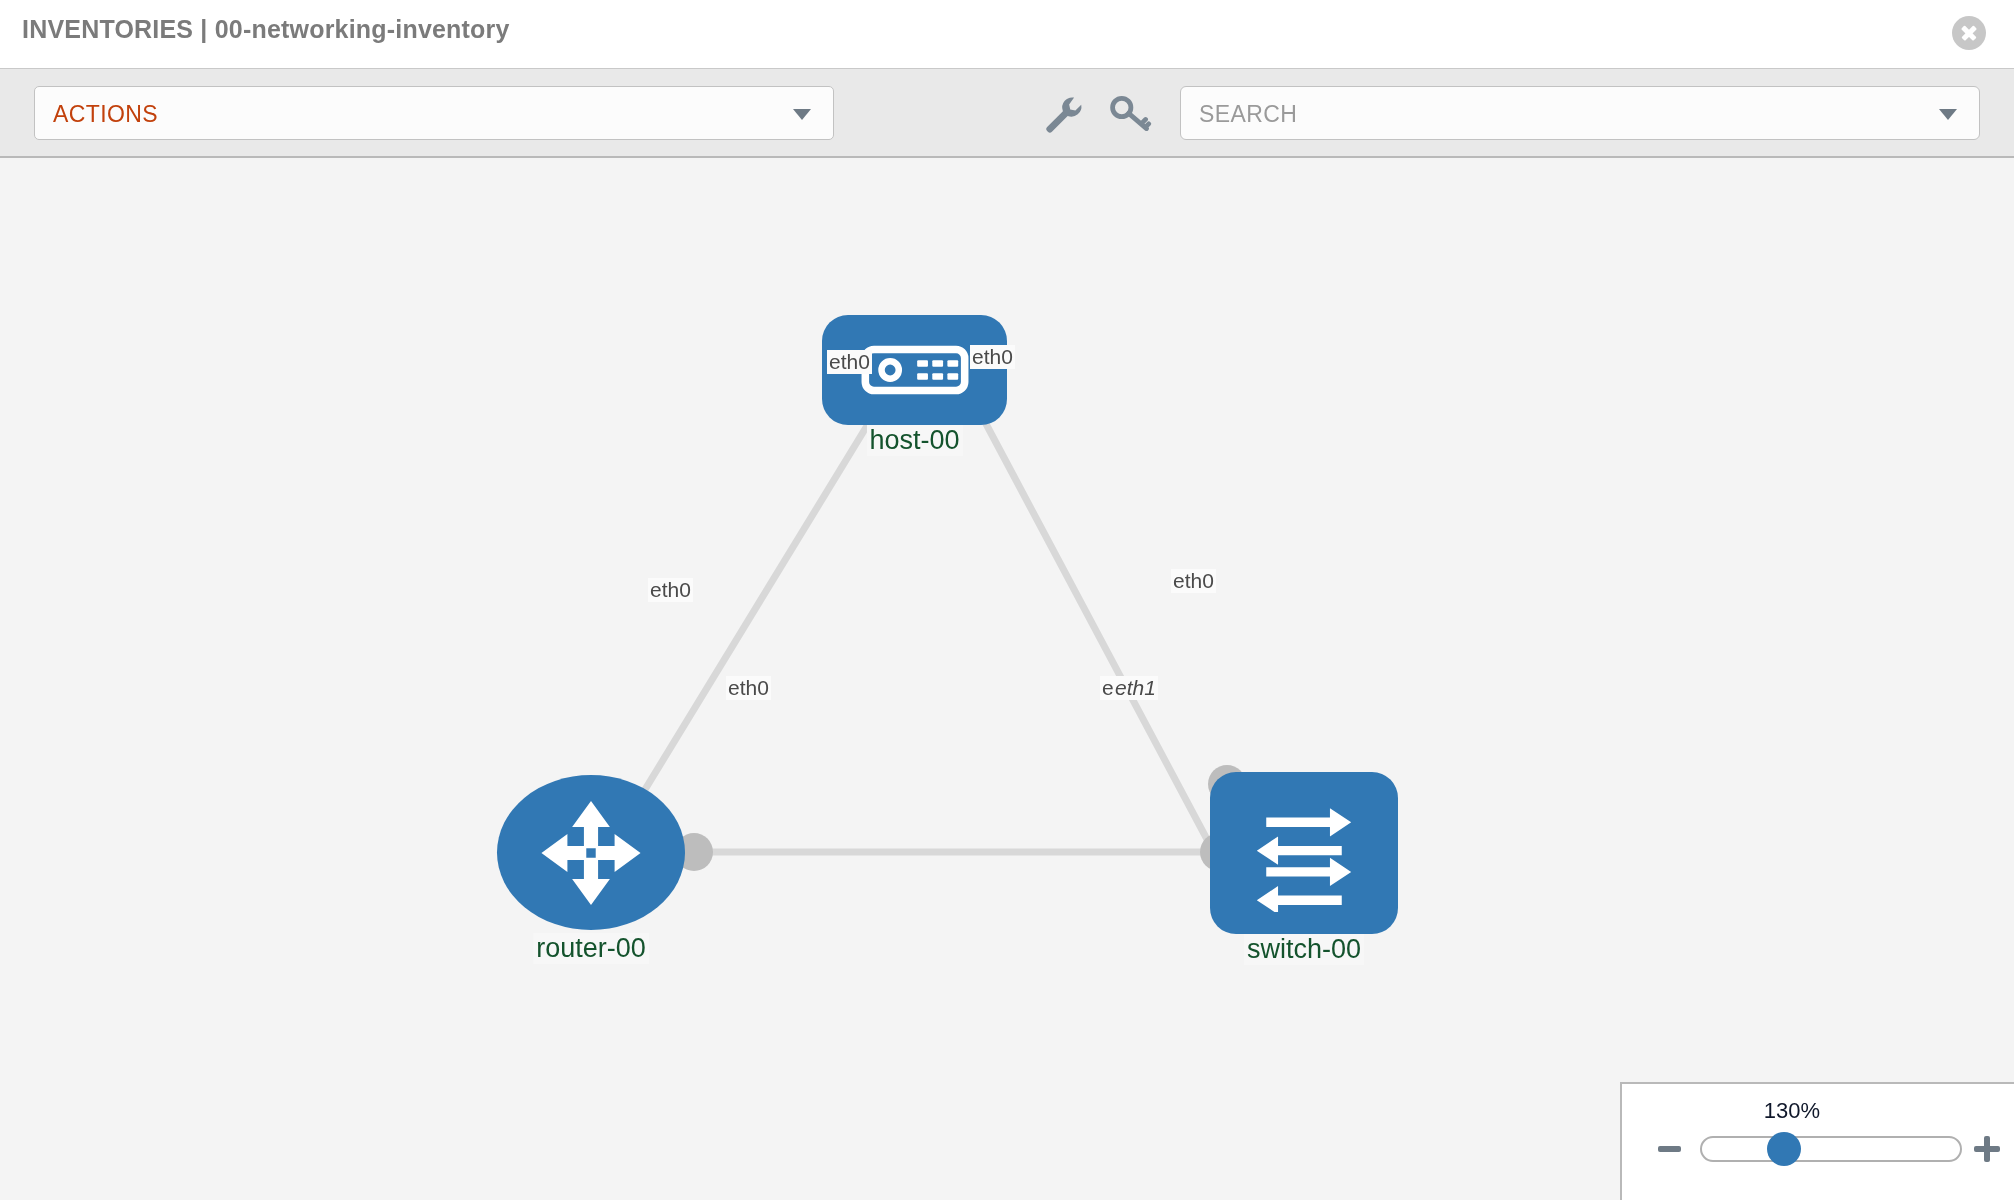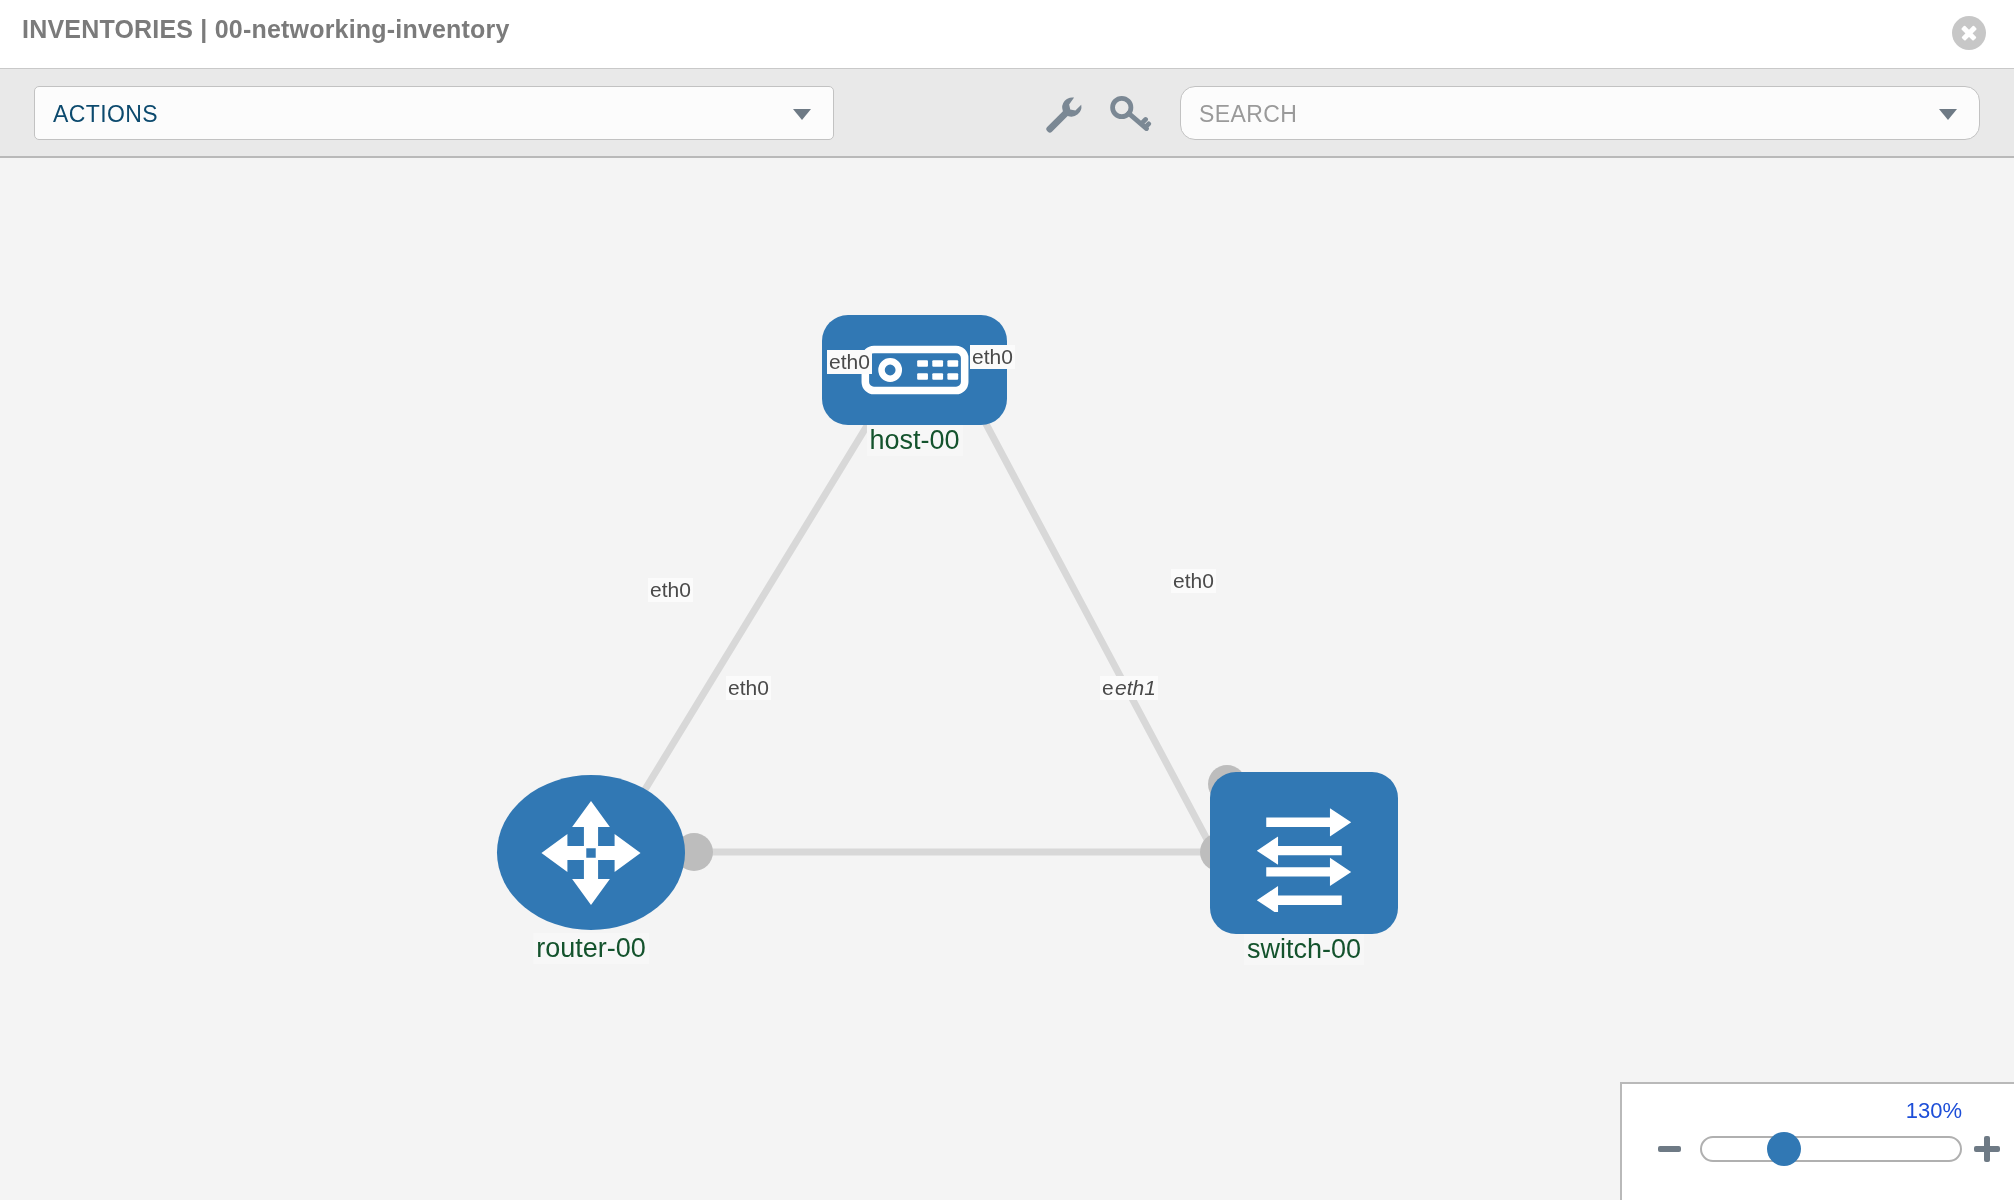"ACTIONS" #actions-label { color: #0c4a6e -> #c2410c }
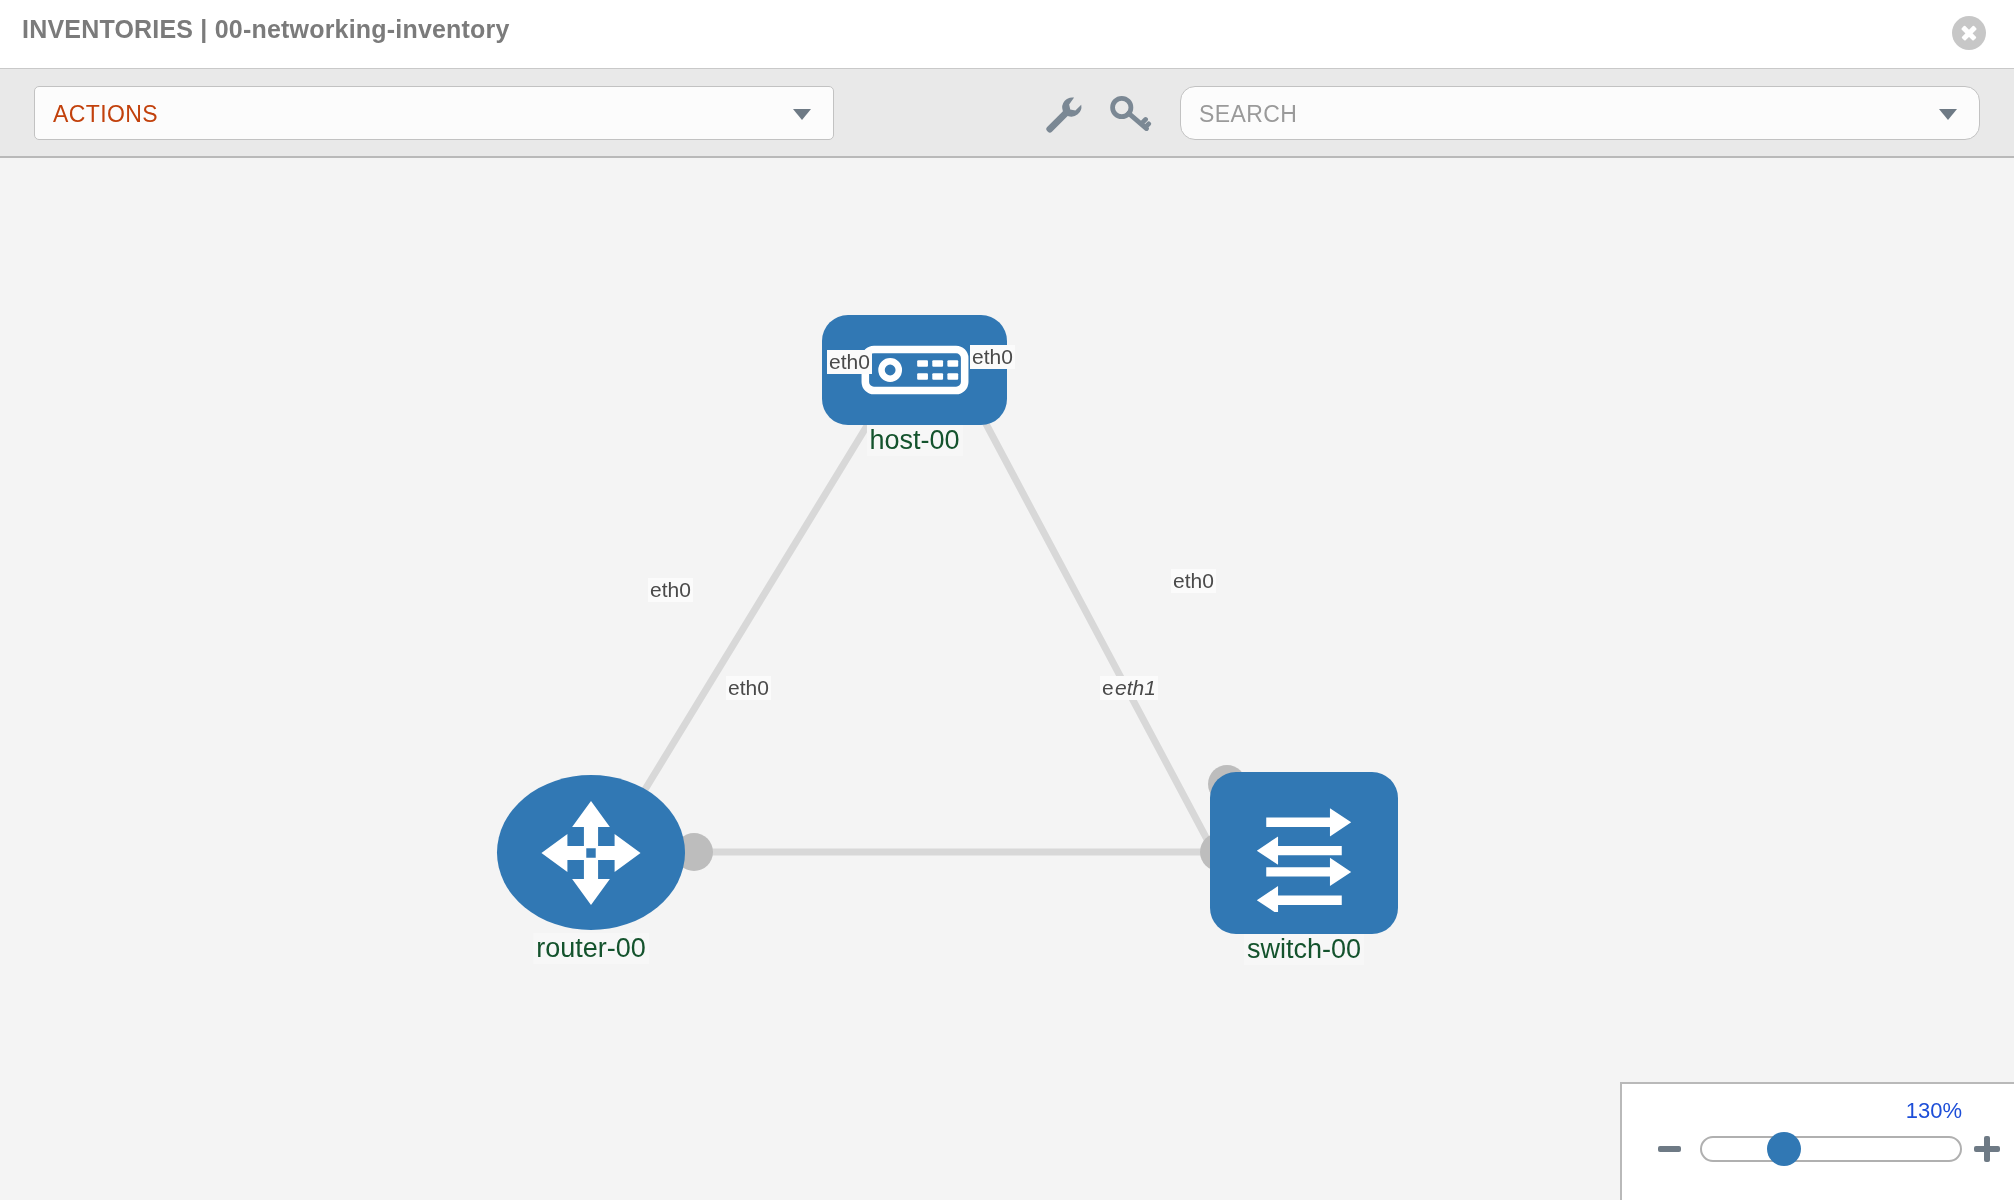"SEARCH" #search-box { border-radius: 15px -> 6px }
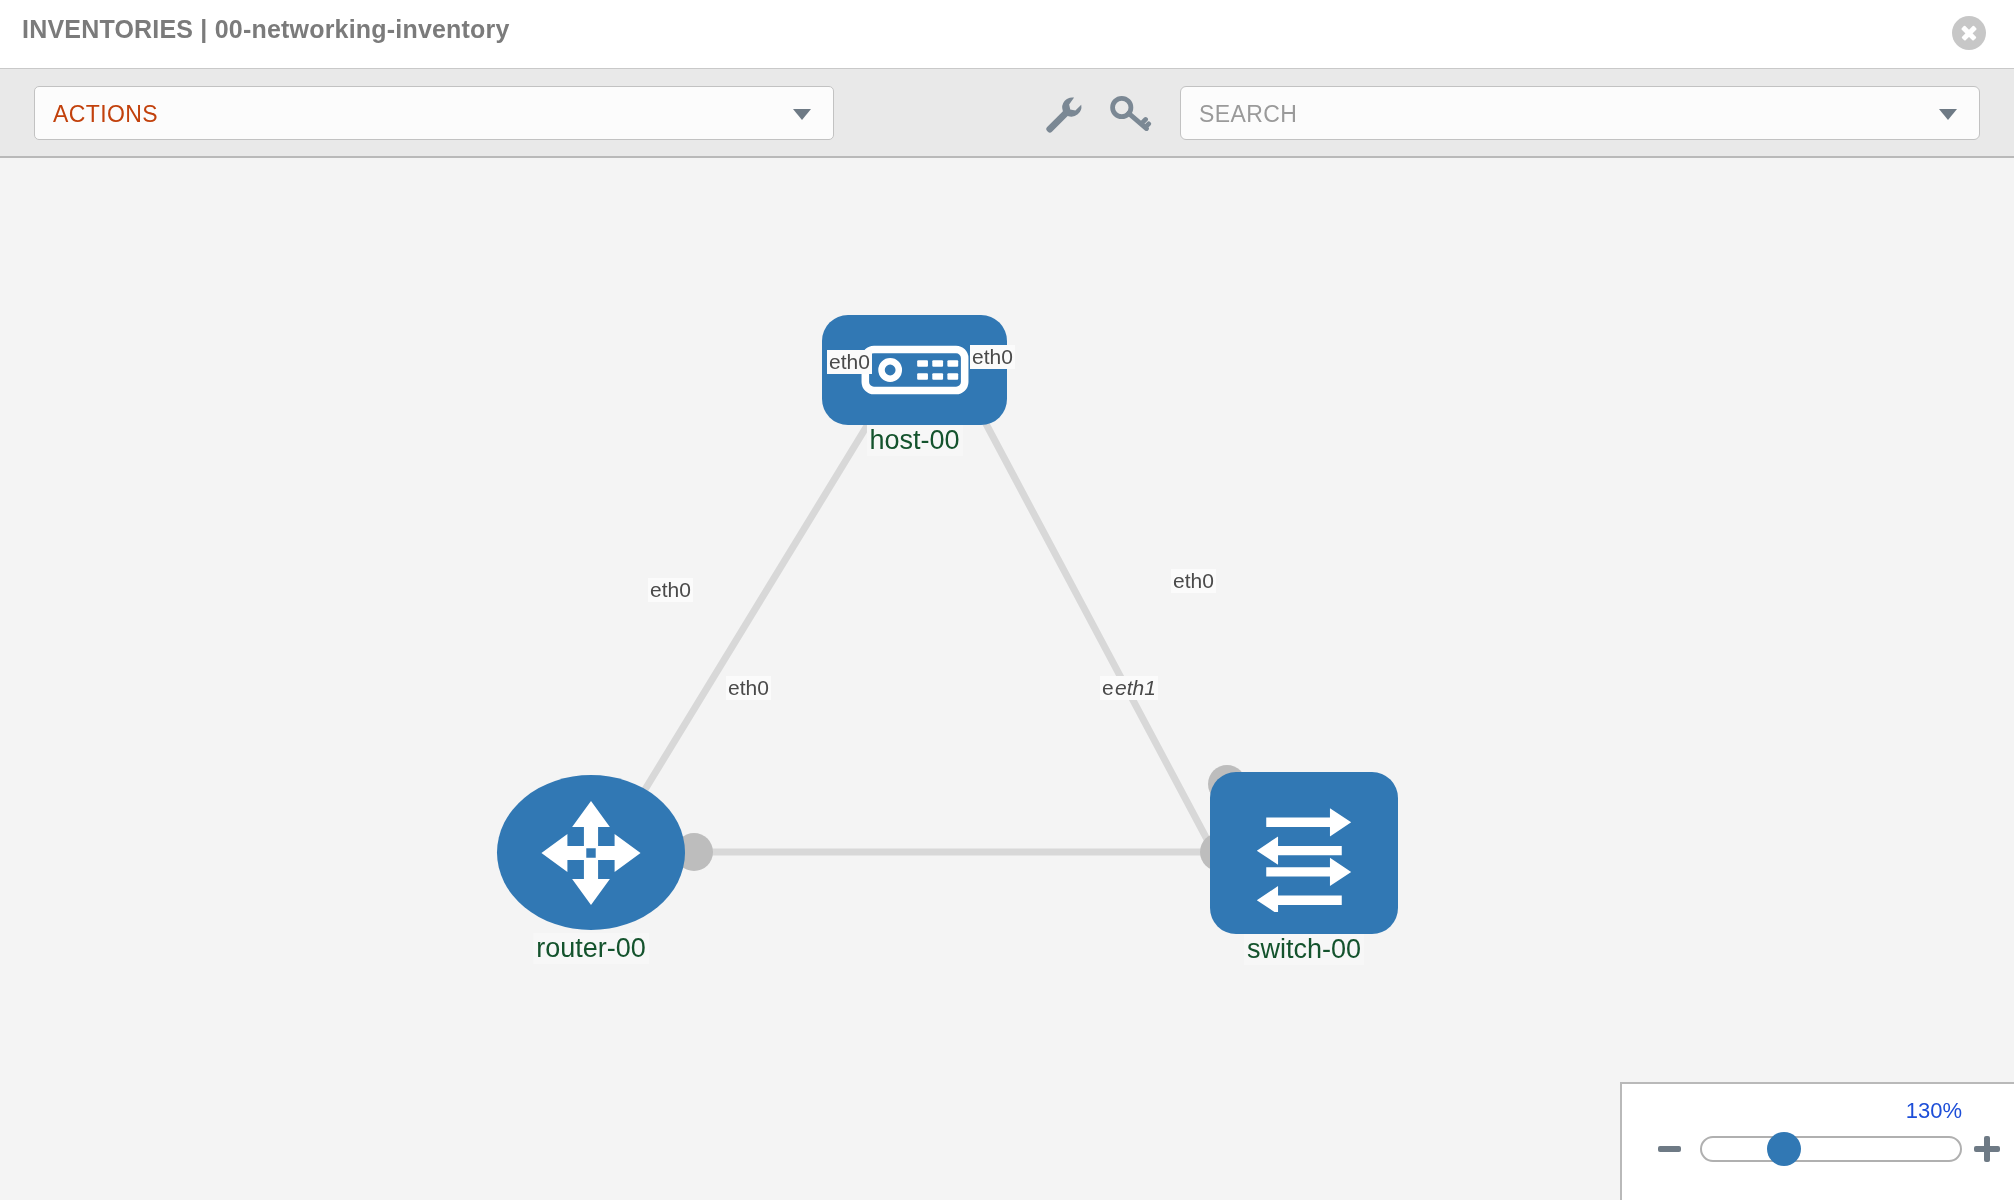"130%" #zoom-percent { color: #1d4ed8 -> #0f172a; text-align: right -> center }
